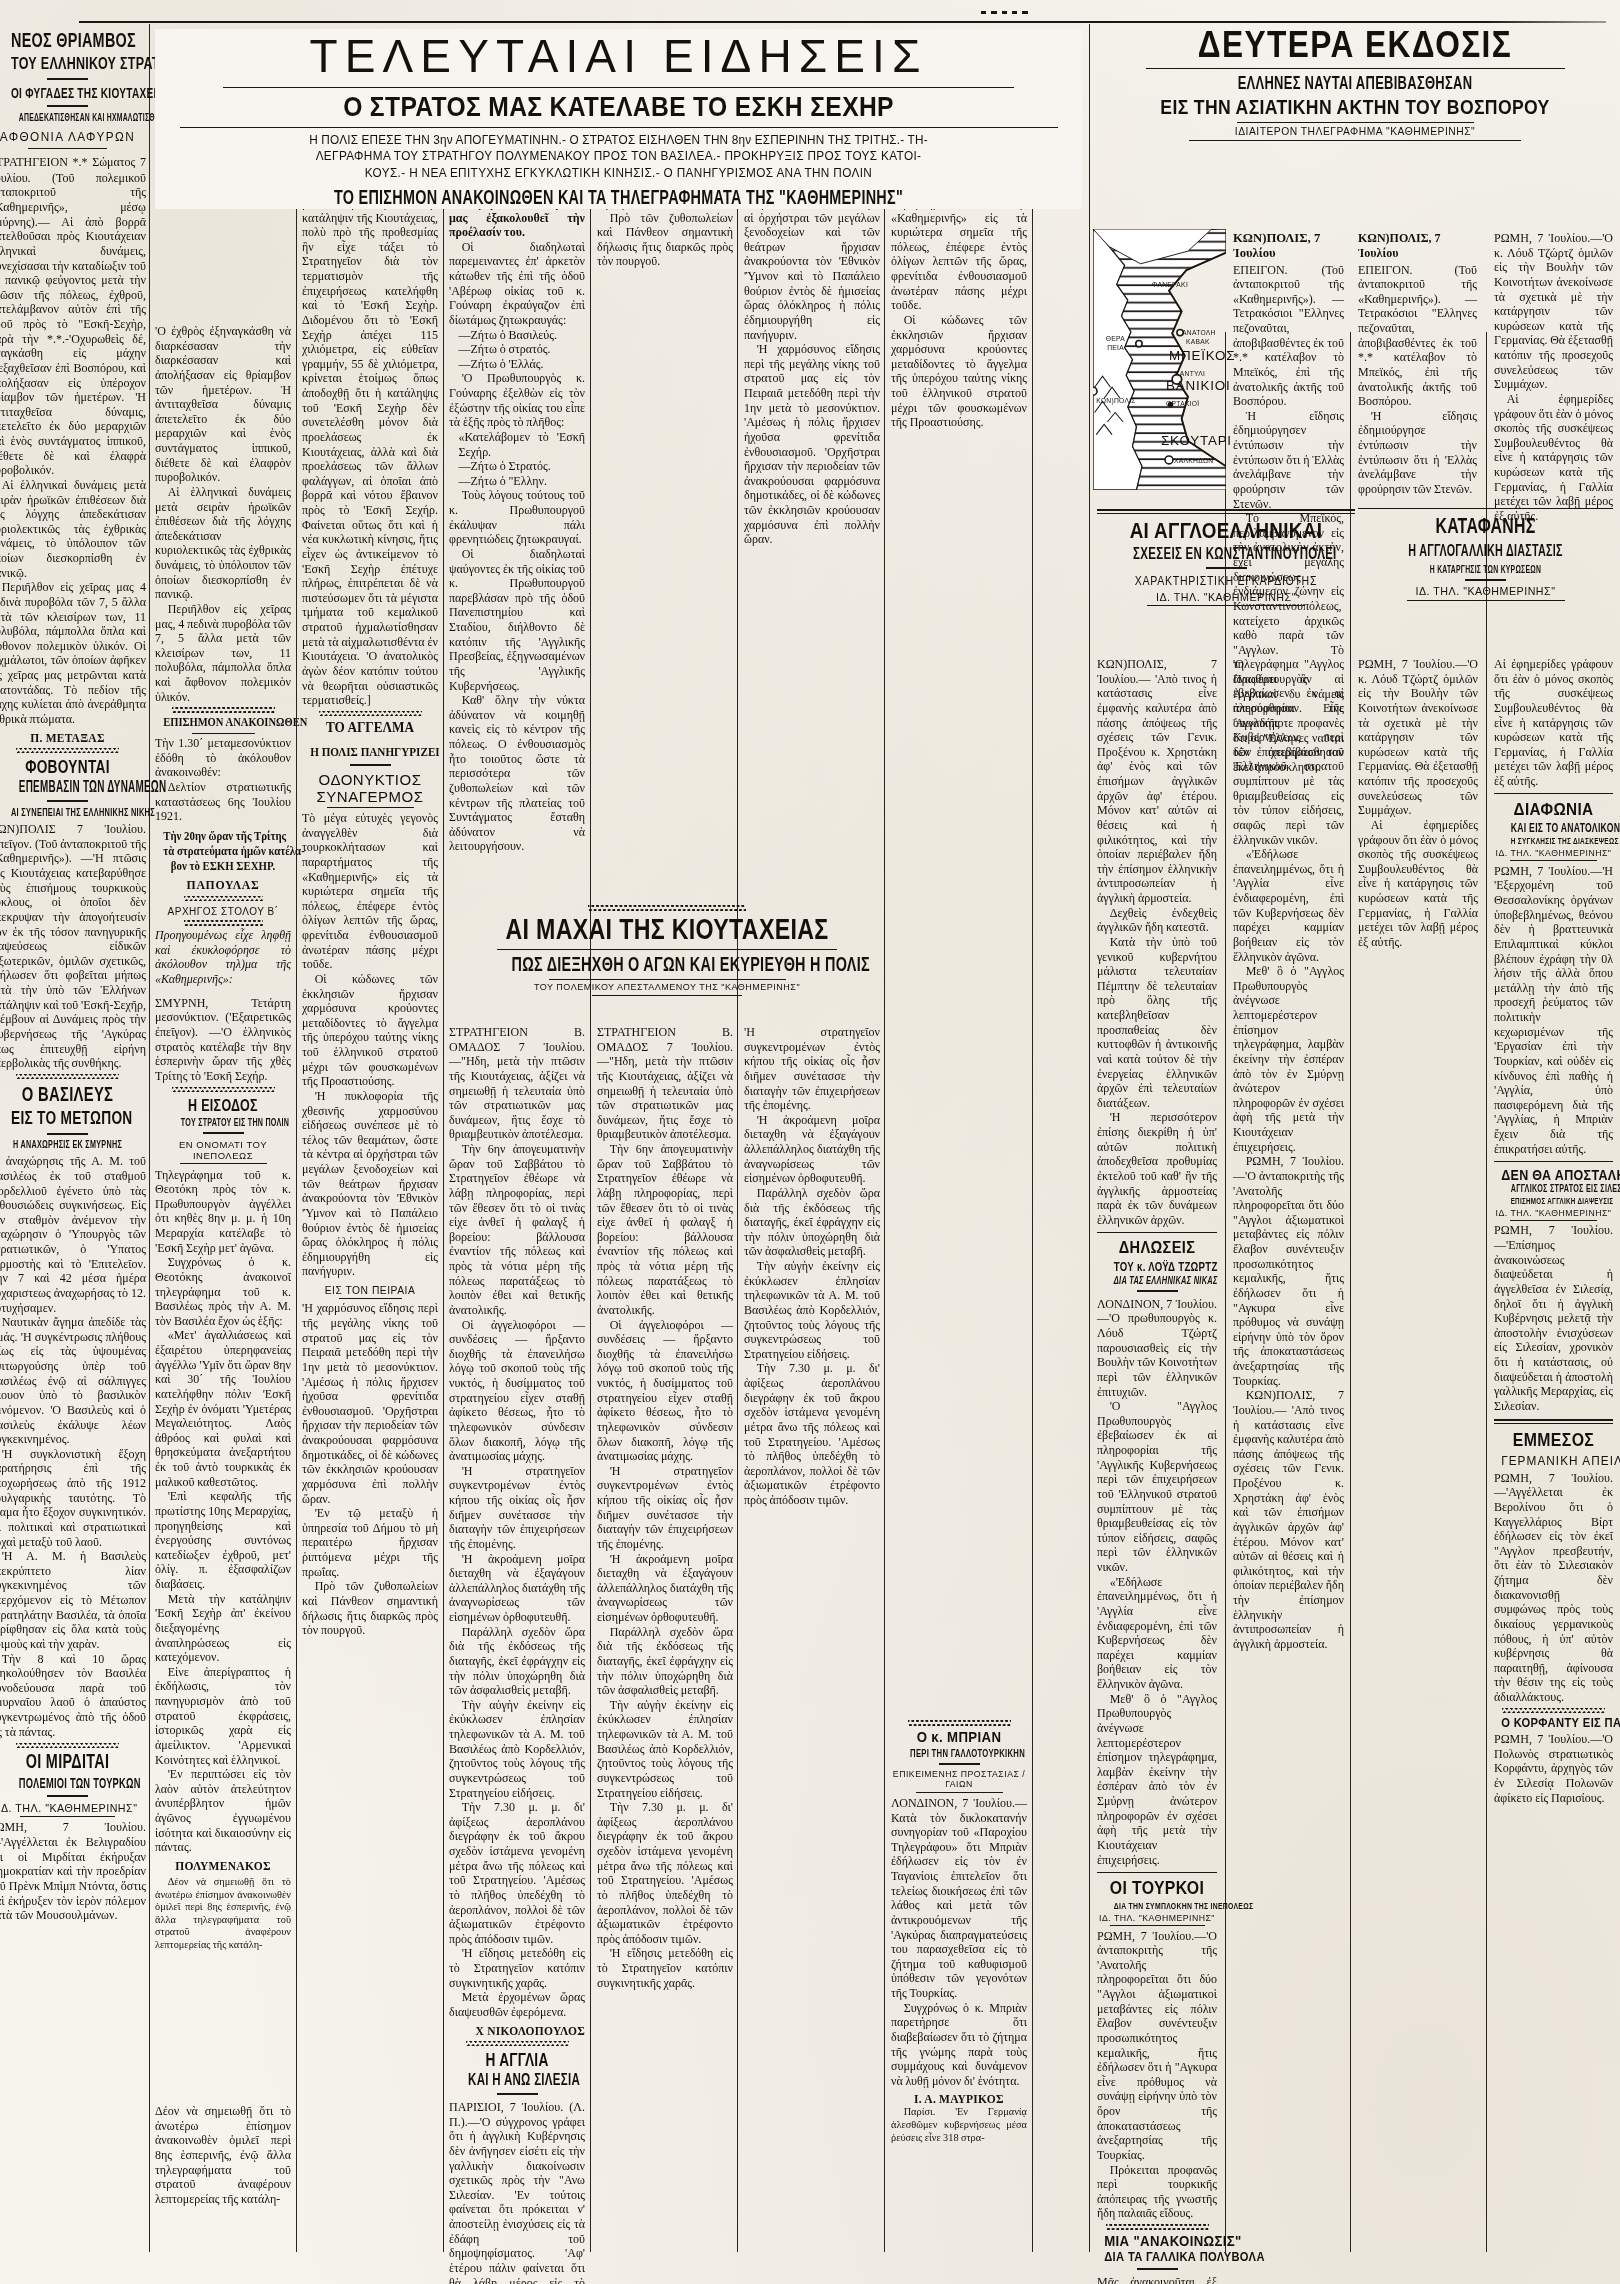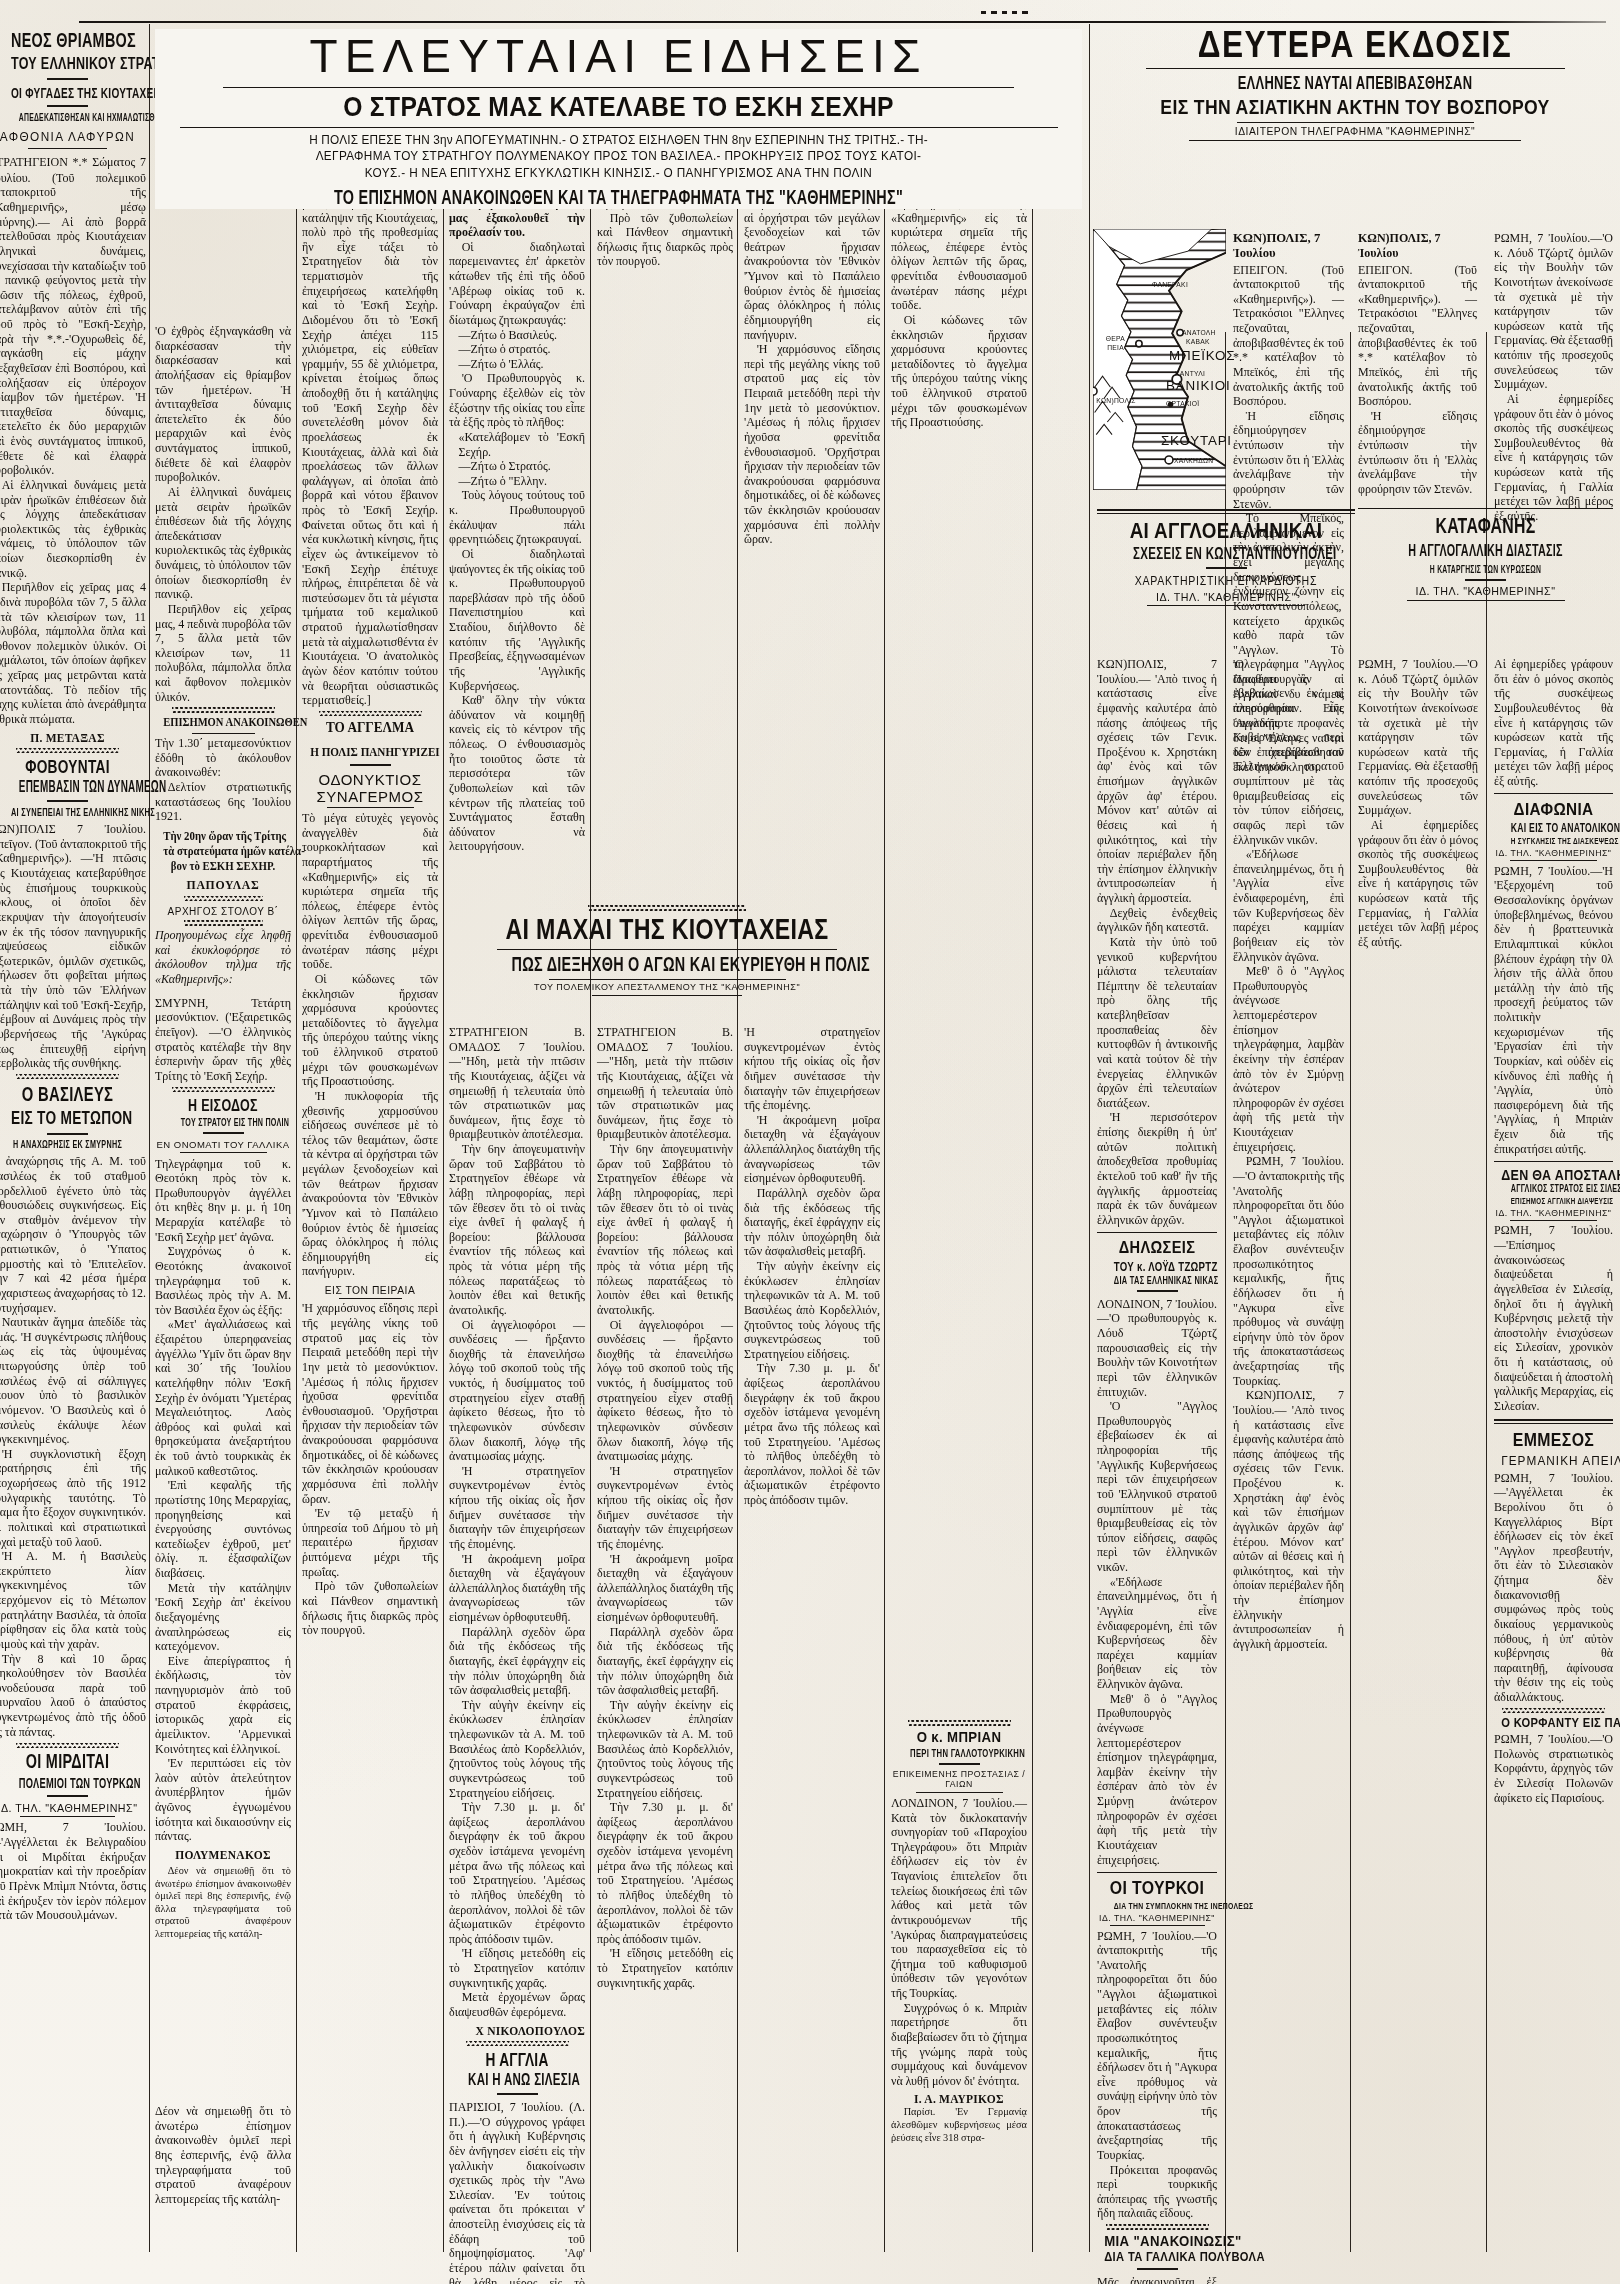"ΕΝ ΟΝΟΜΑΤΙ ΤΟΥ ΓΑΛΛΙΚΑ" div.kicker { text: ΓΑΛΛΙΚΑ -> ΙΝΕΠΟΛΕΩΣ }
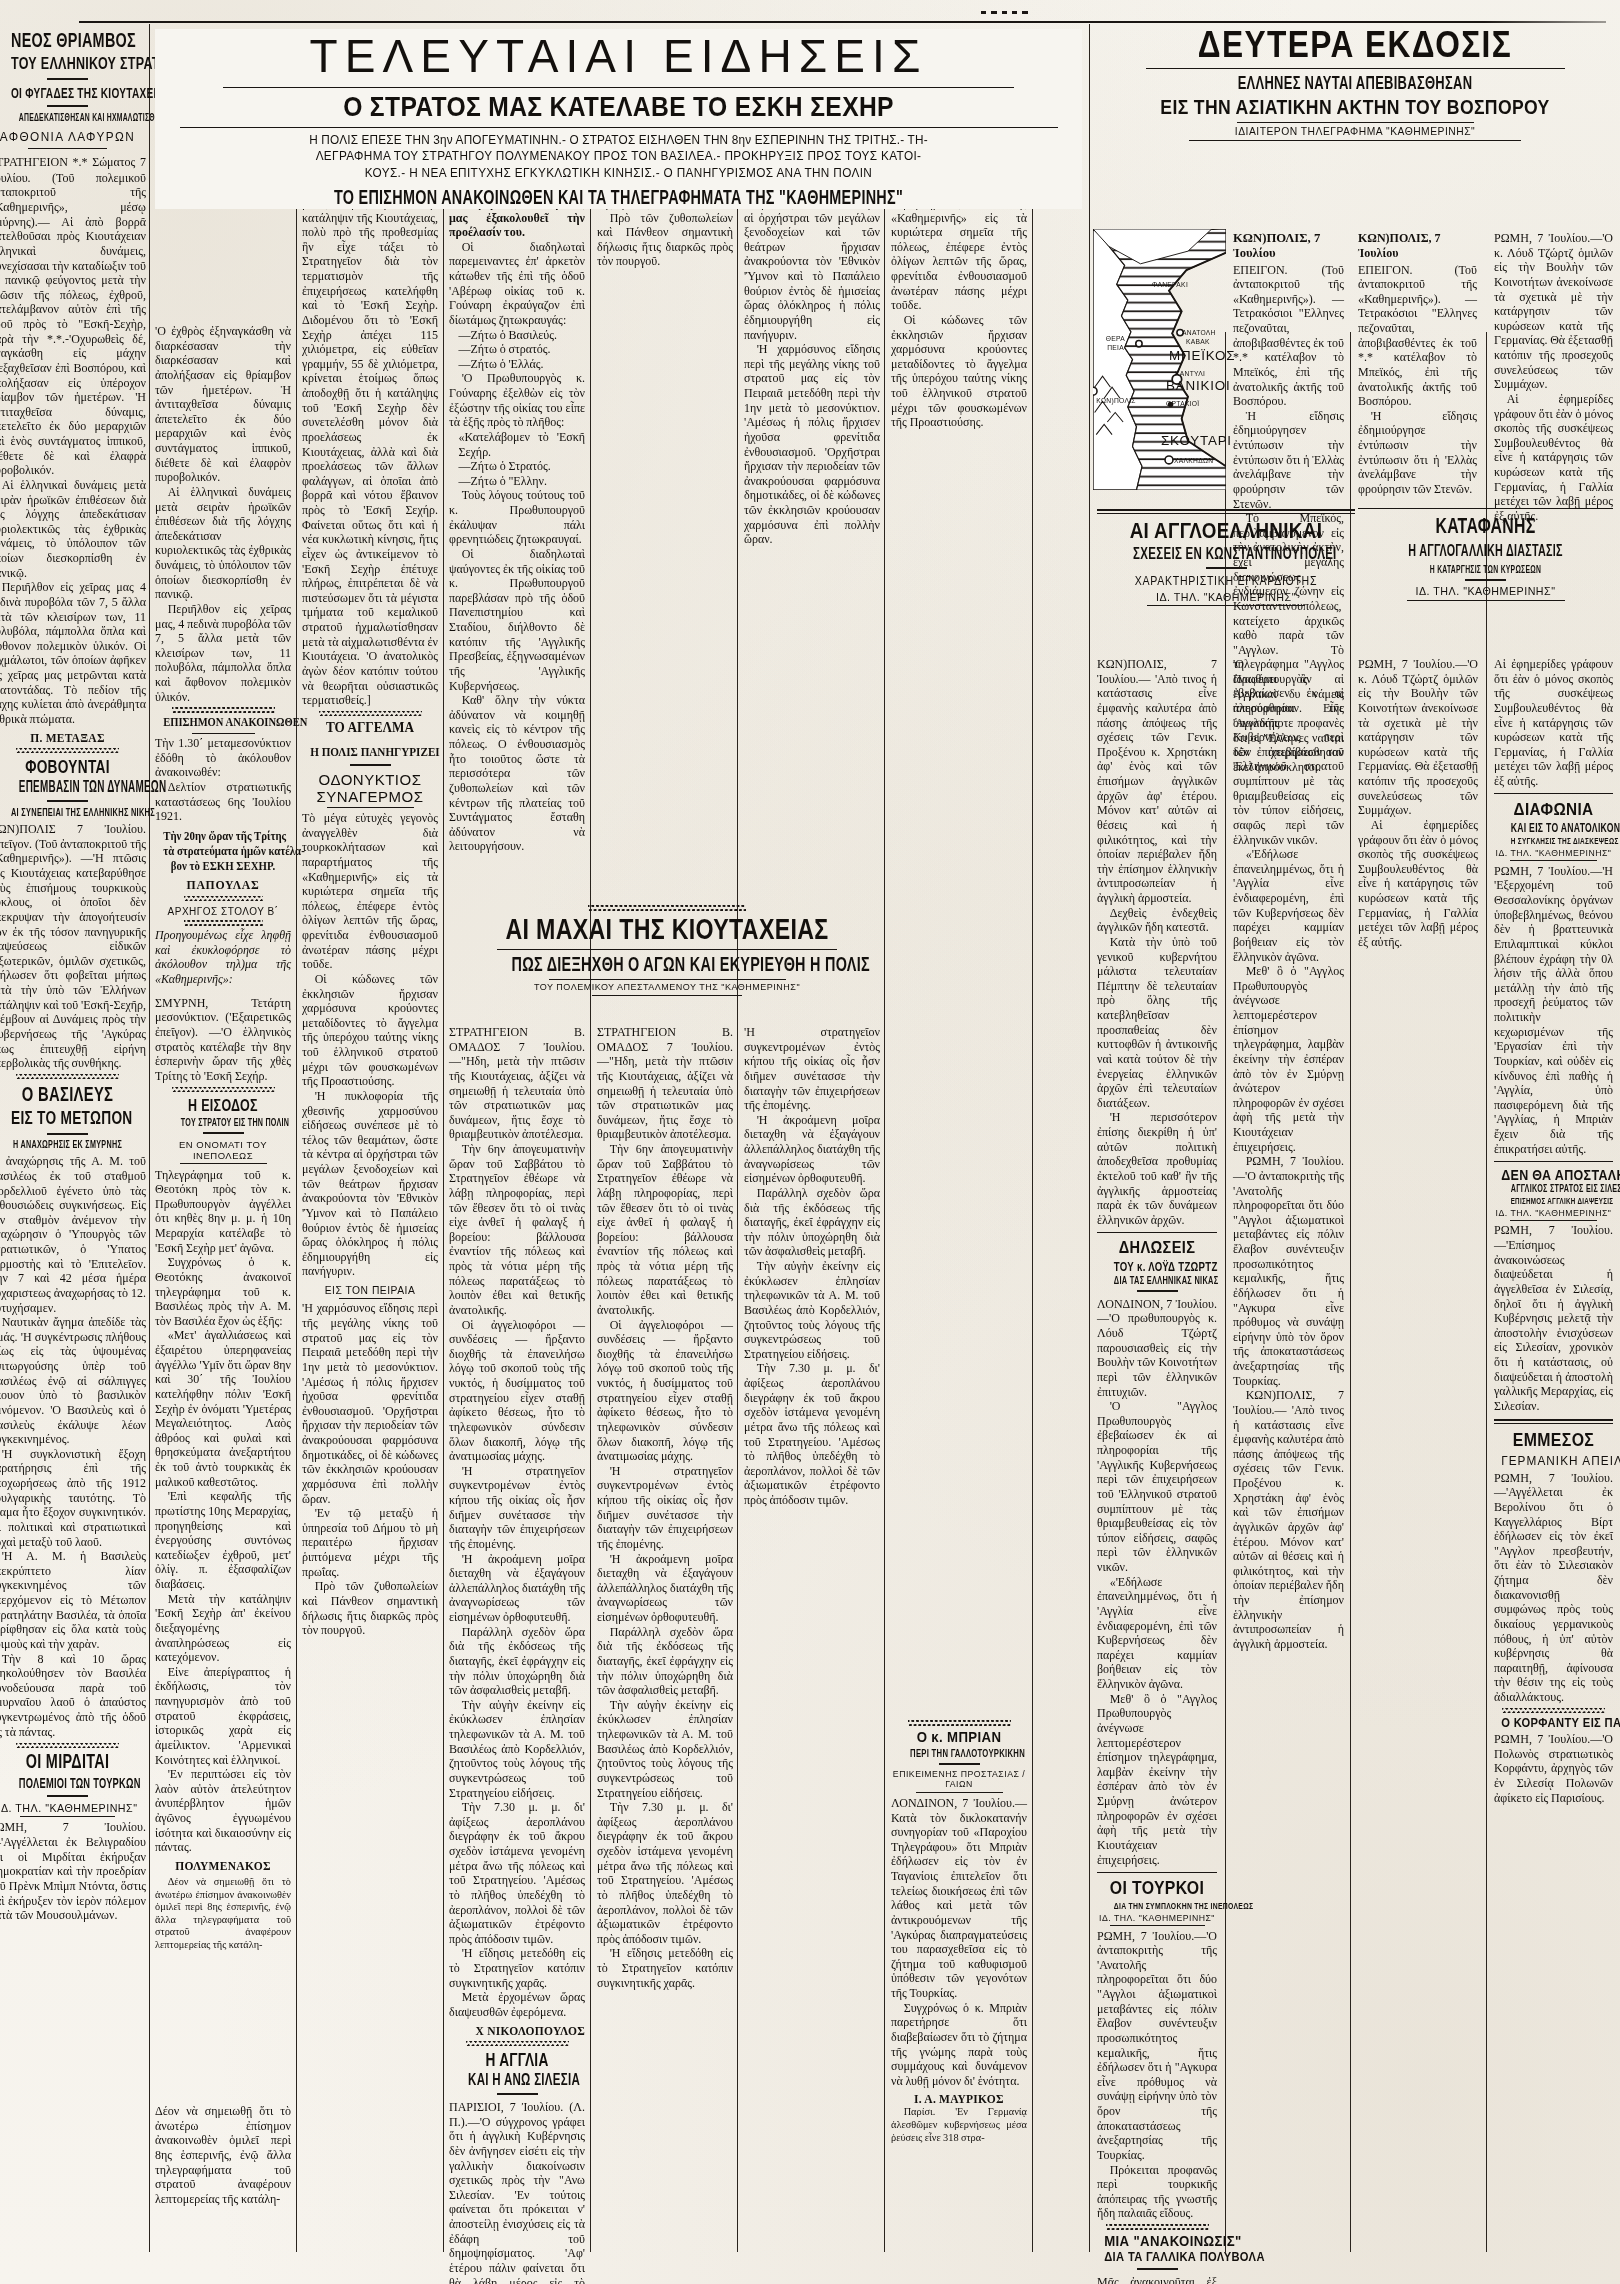"ΔΙΑ ΤΑΣ ΕΛΛΗΝΙΚΑΣ ΝΙΚΑΣ" div.hl { font-style: none -> italic }
